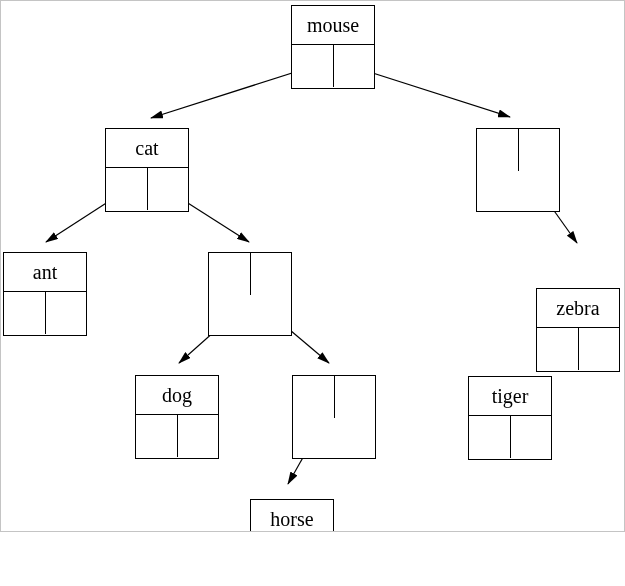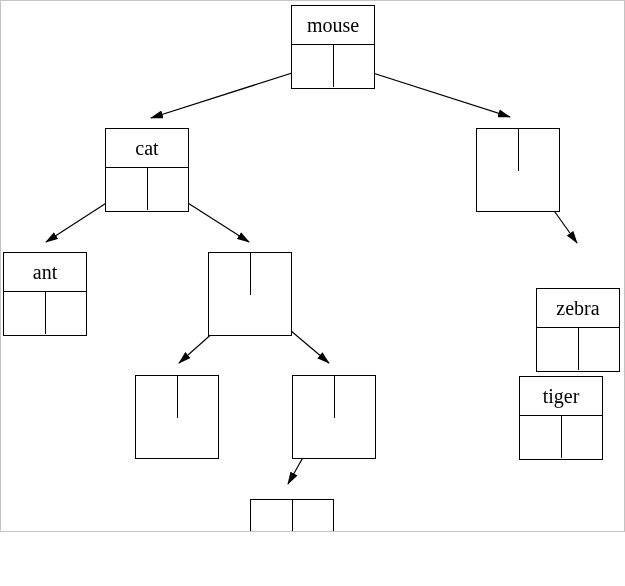"dog" div.node-label { html: none -> <div>dog</div> }
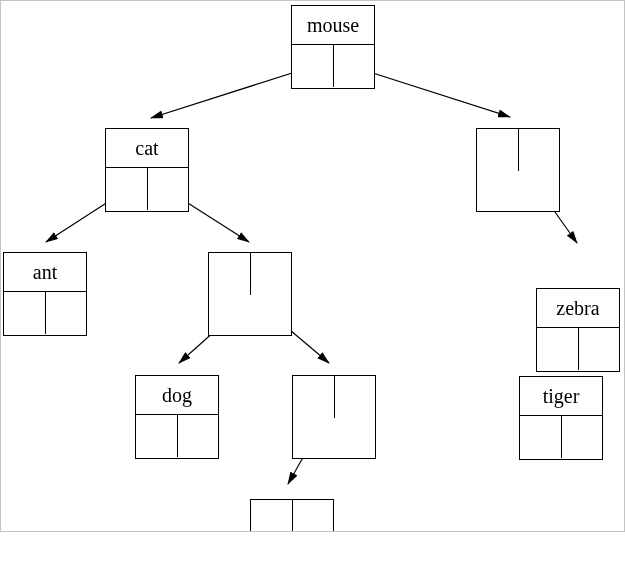"tiger" div.node { left: 518px -> 467px }
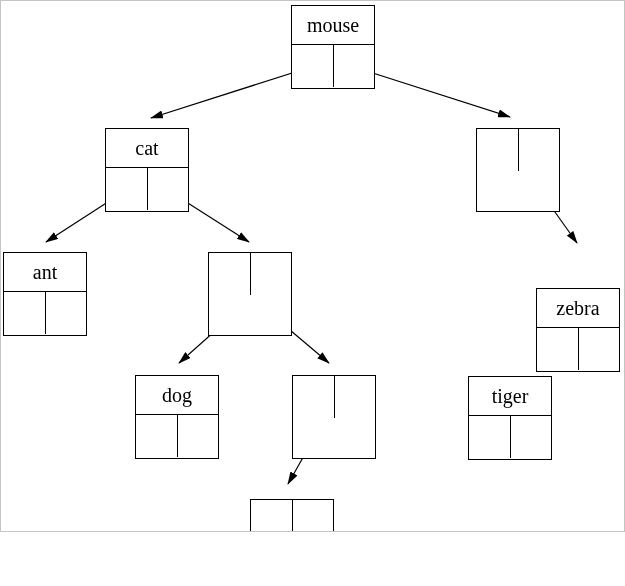"horse" div.node-label { html: none -> <div>horse</div> }
